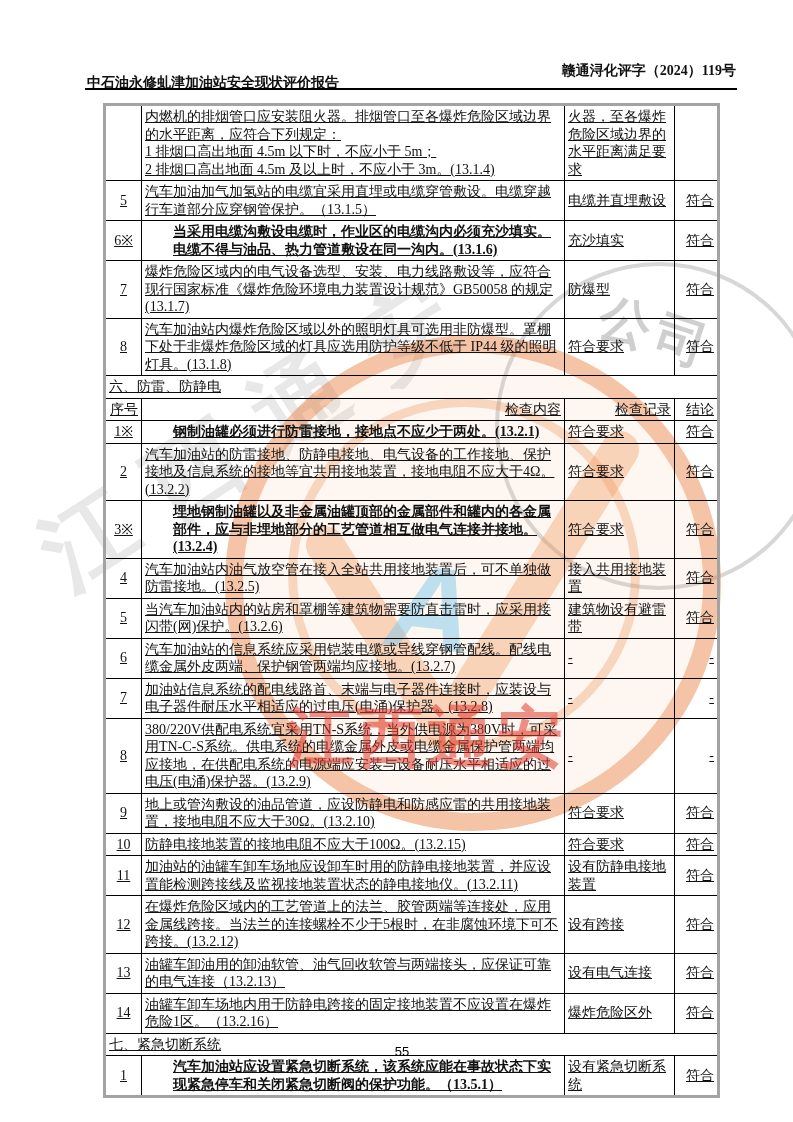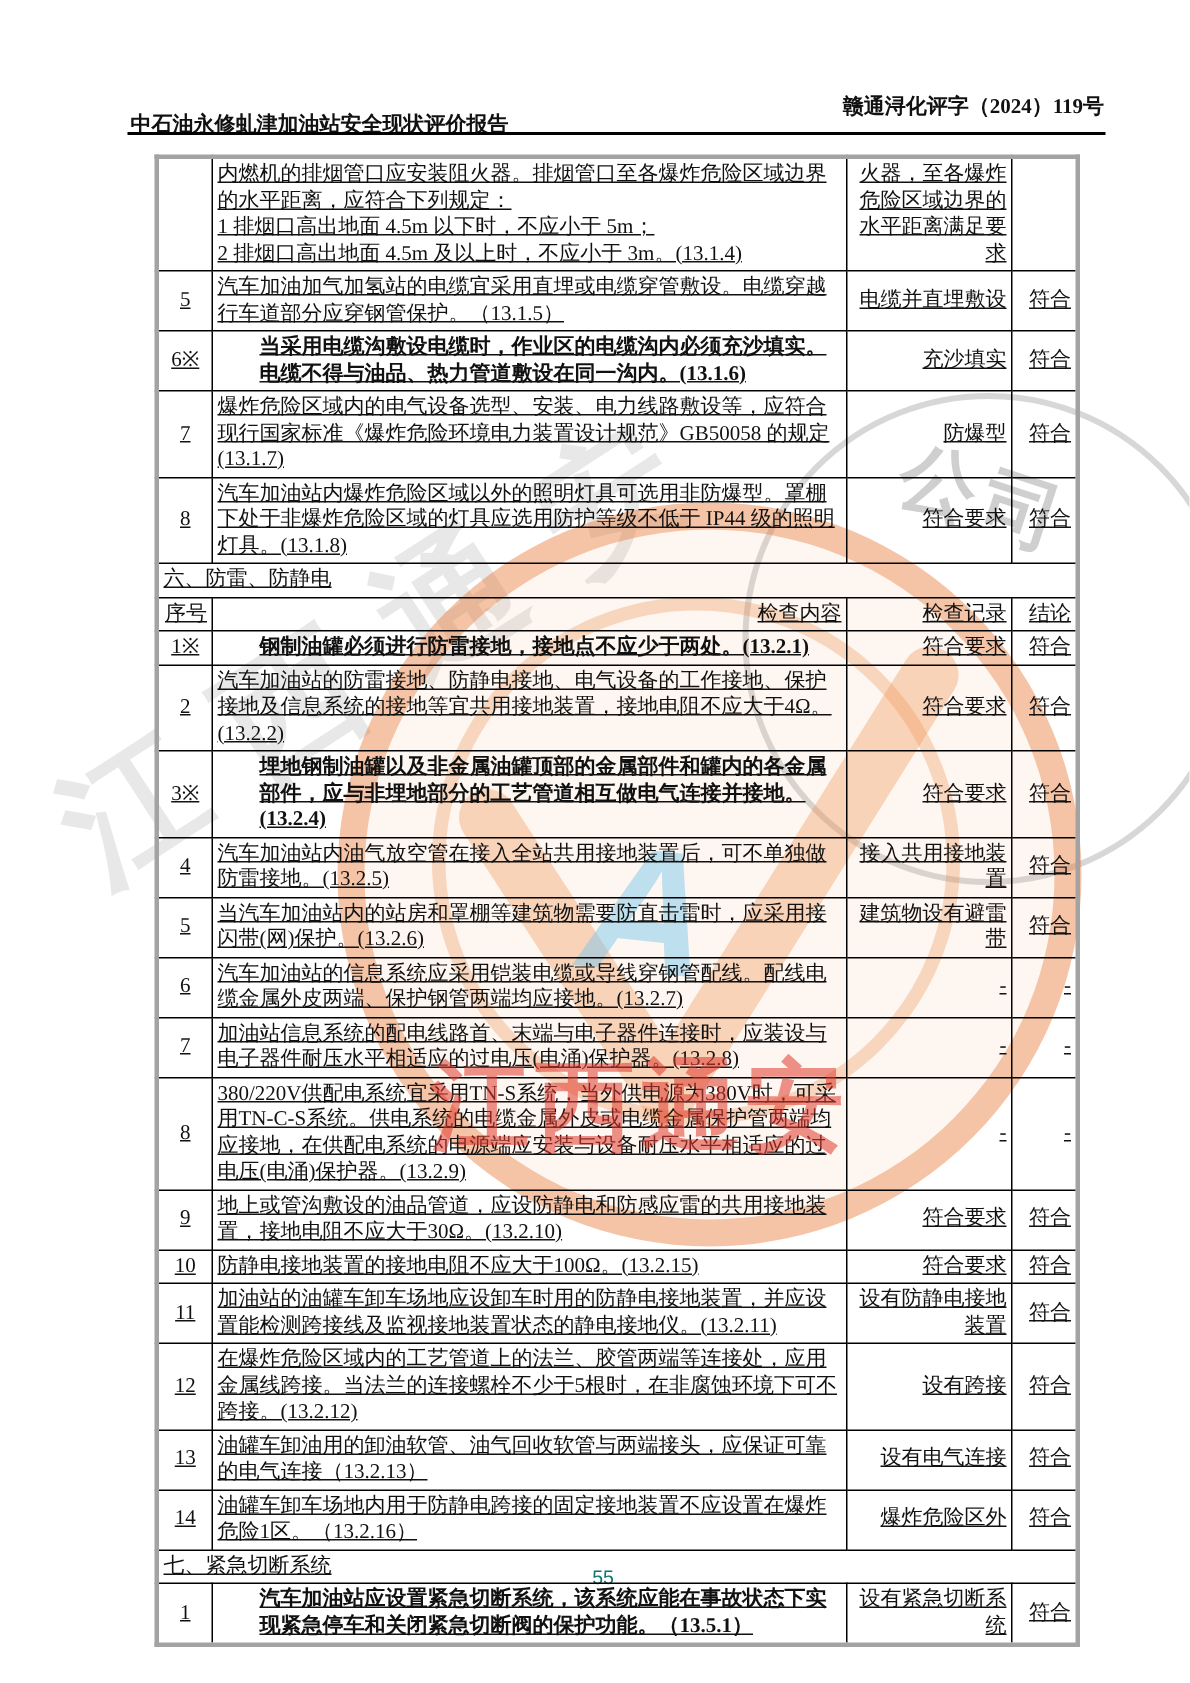"火器，至各爆炸危险区域边界的水平距离满足要求" td.record { text-align: right -> left }
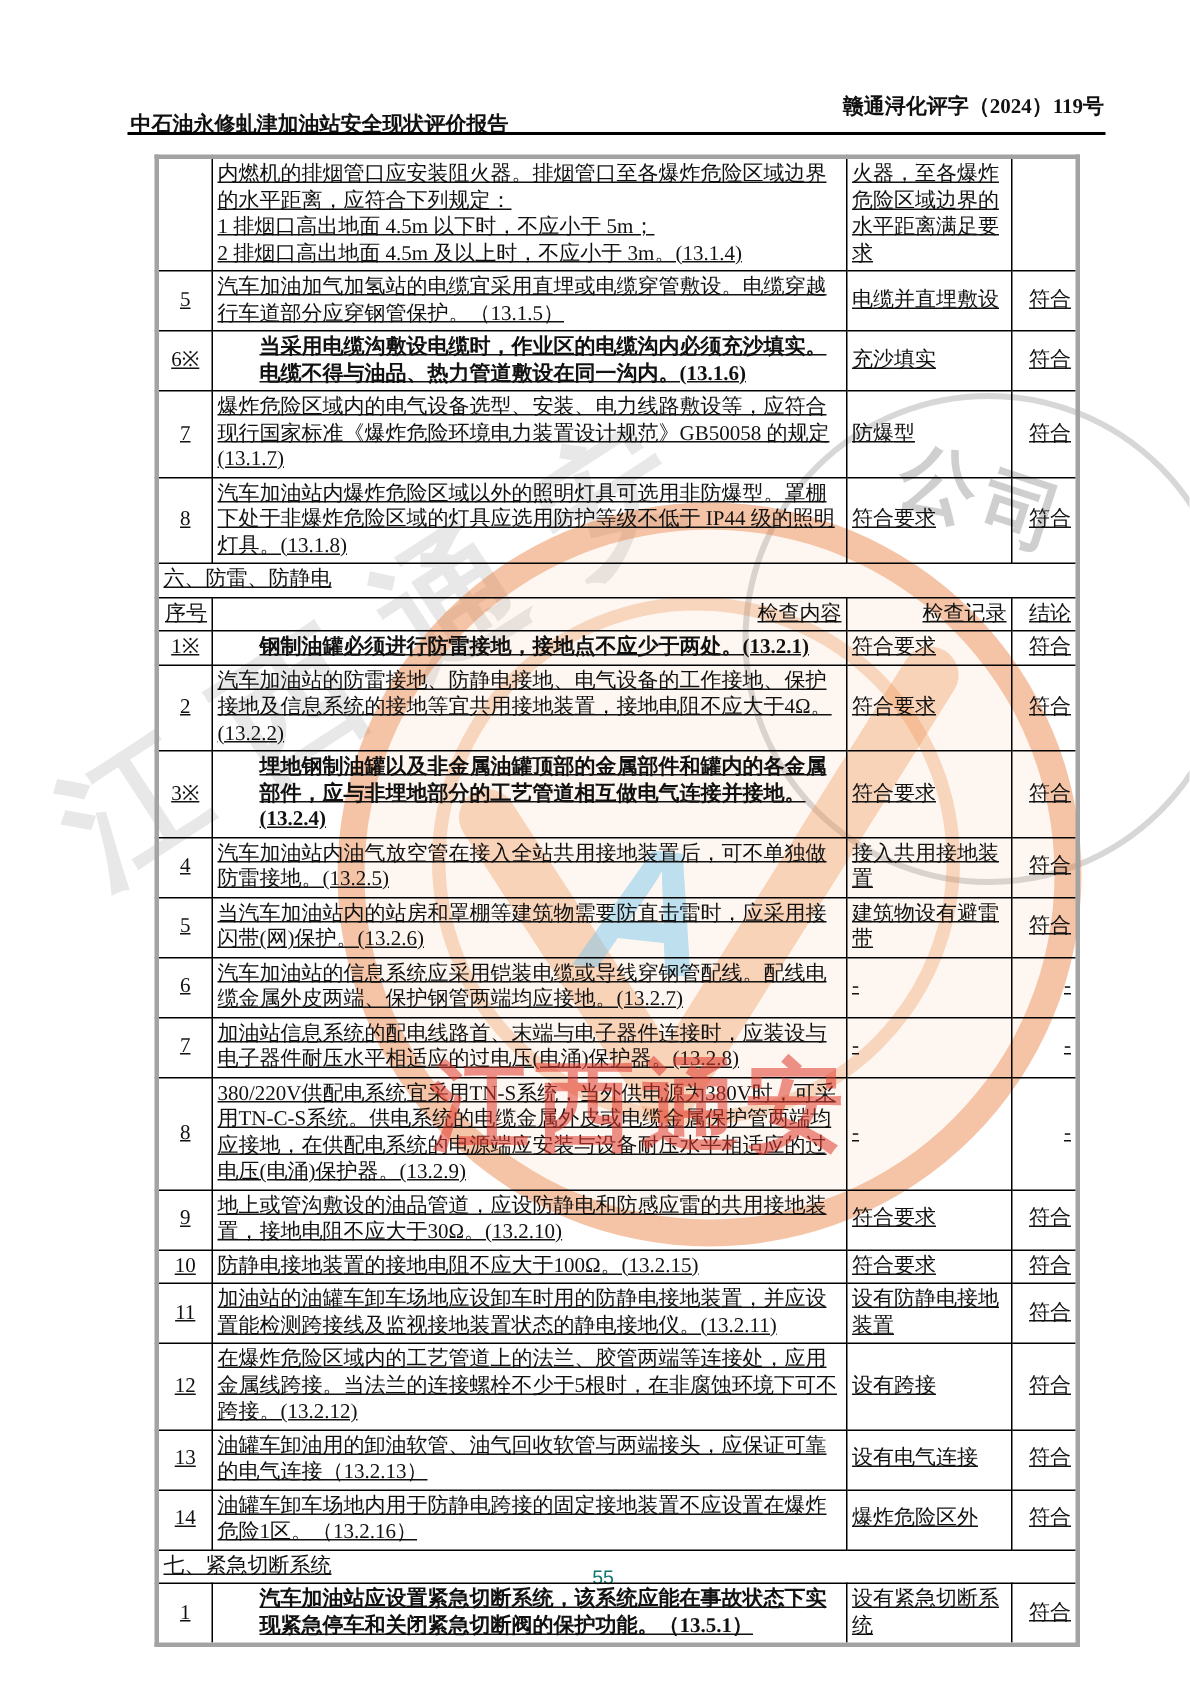"55" .page-num { color: #0f766e -> #000000 }
